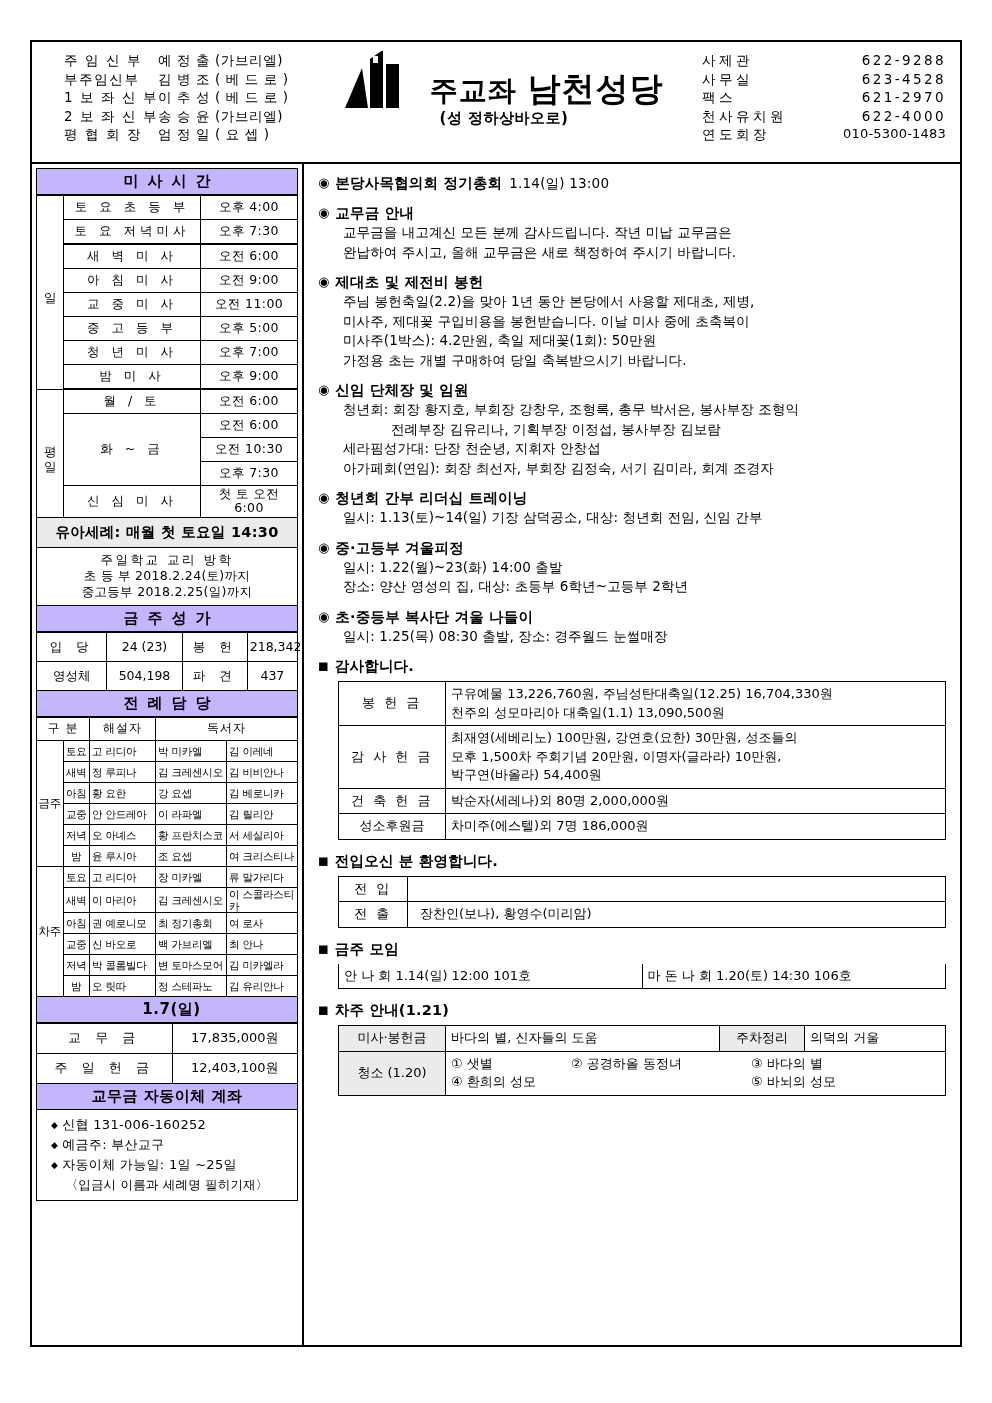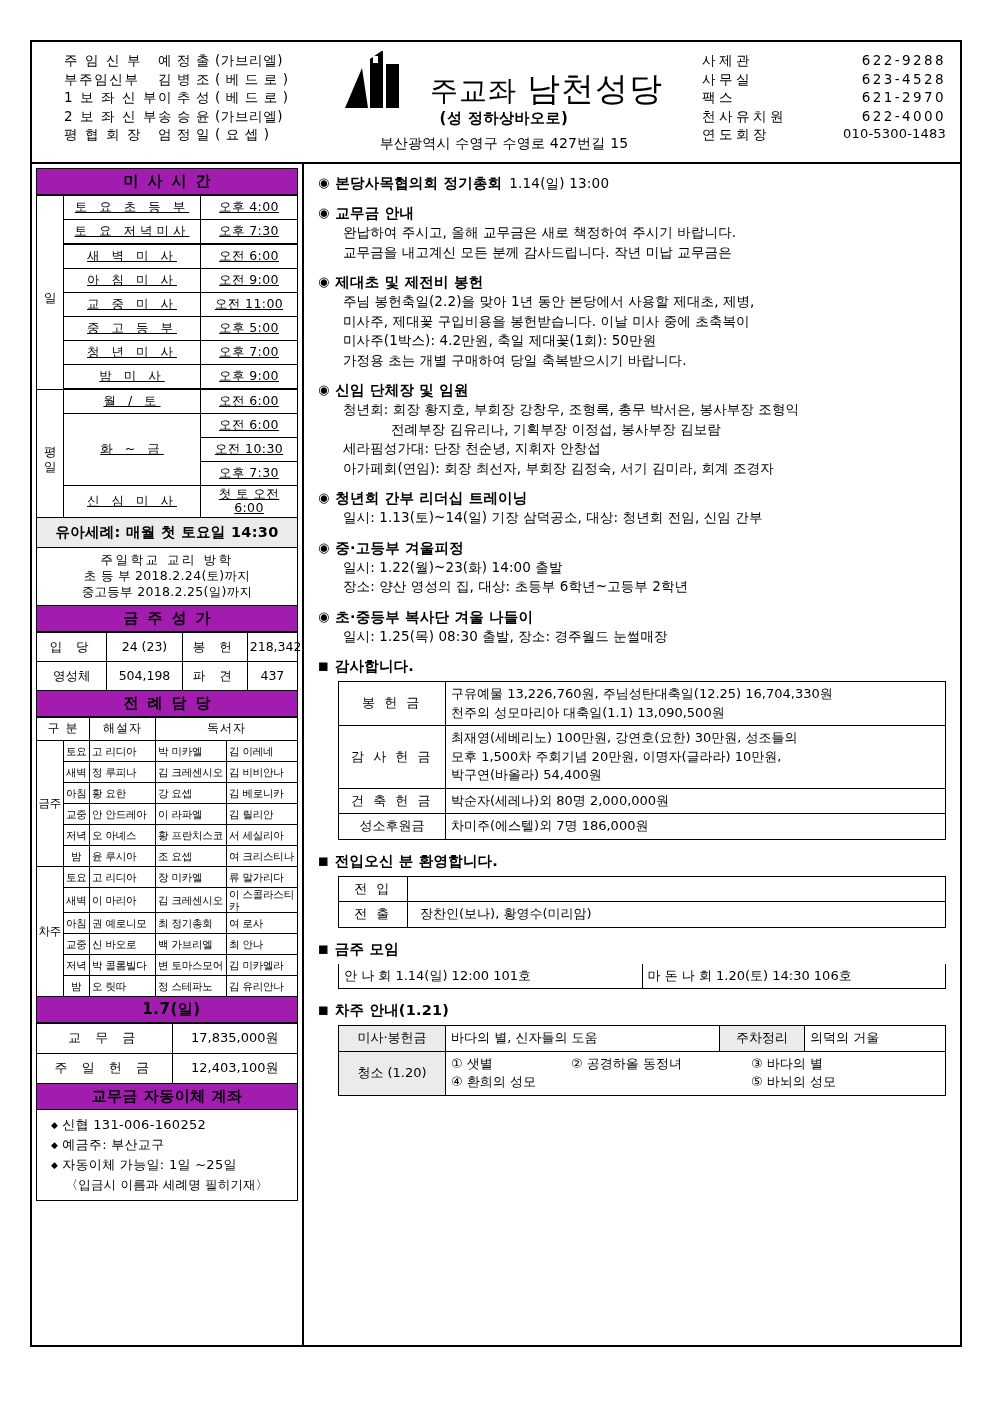"주교좌 남천성당" .ch-title { font-weight: normal -> bold }
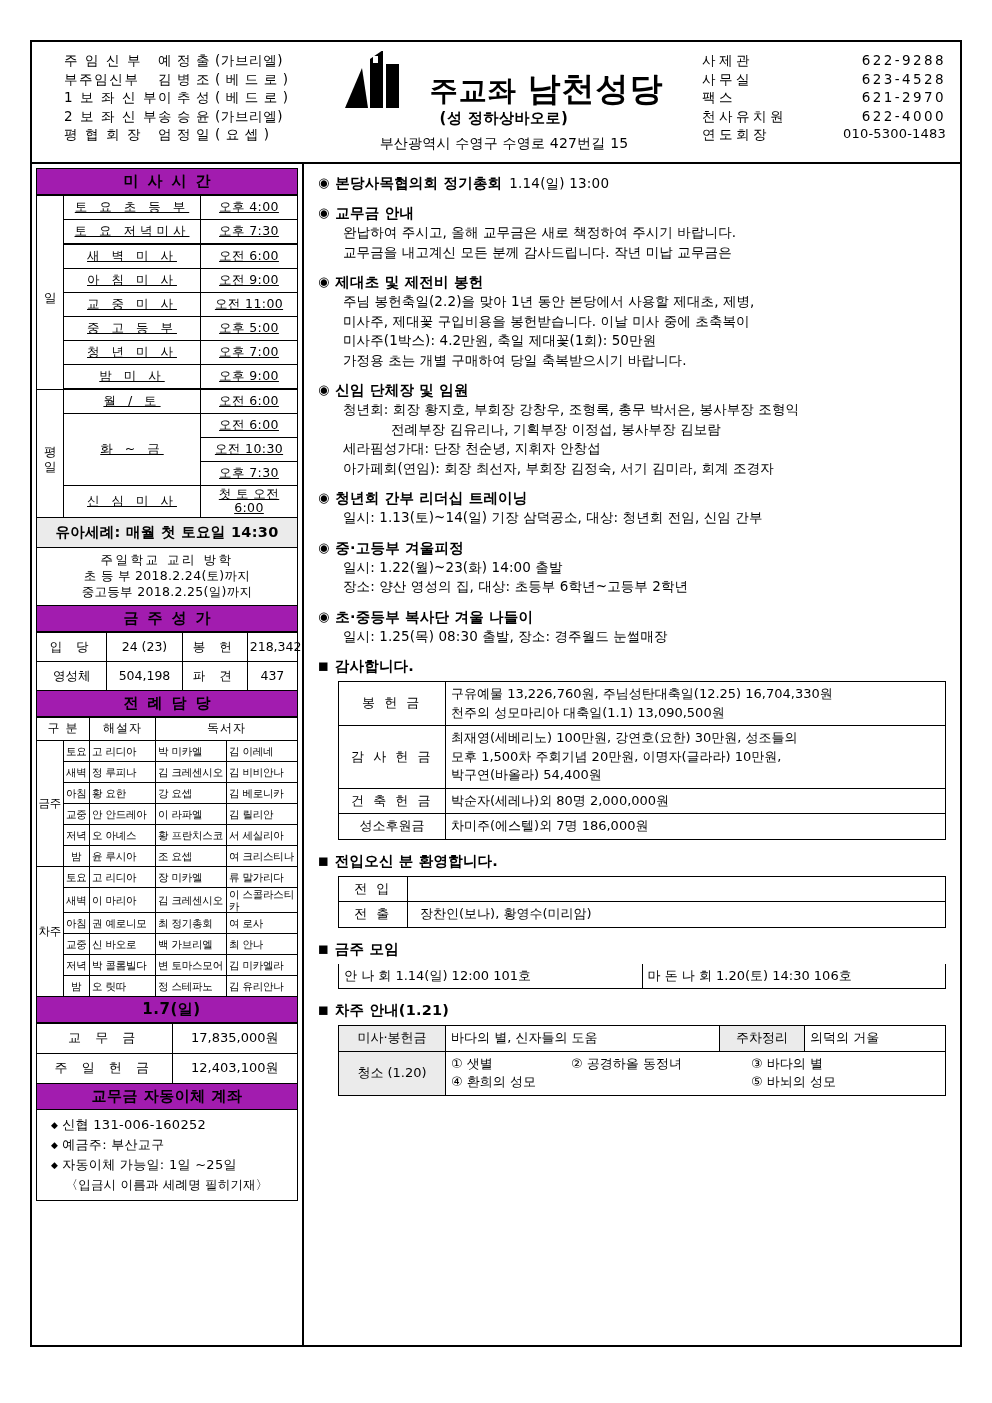"부산광역시 수영구 수영로 427번길 15" div.ch-addr { html: <div>부산광역시 수영구 수영로 427번길 15</div> -> none }
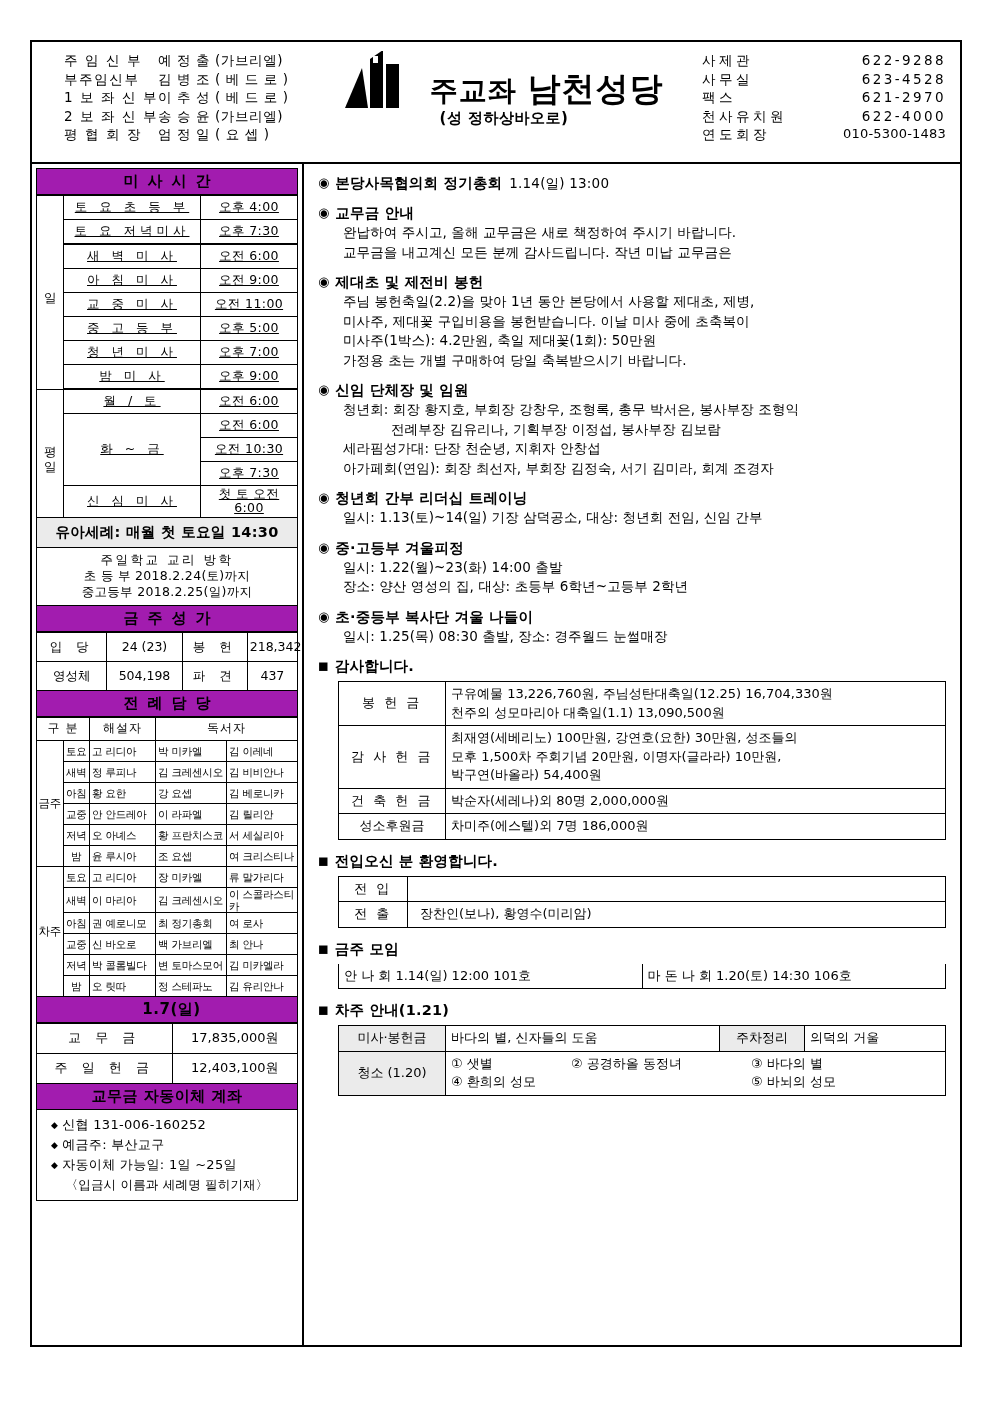"미사시간" .secthead { background: #a21caf -> #c4b5fd }
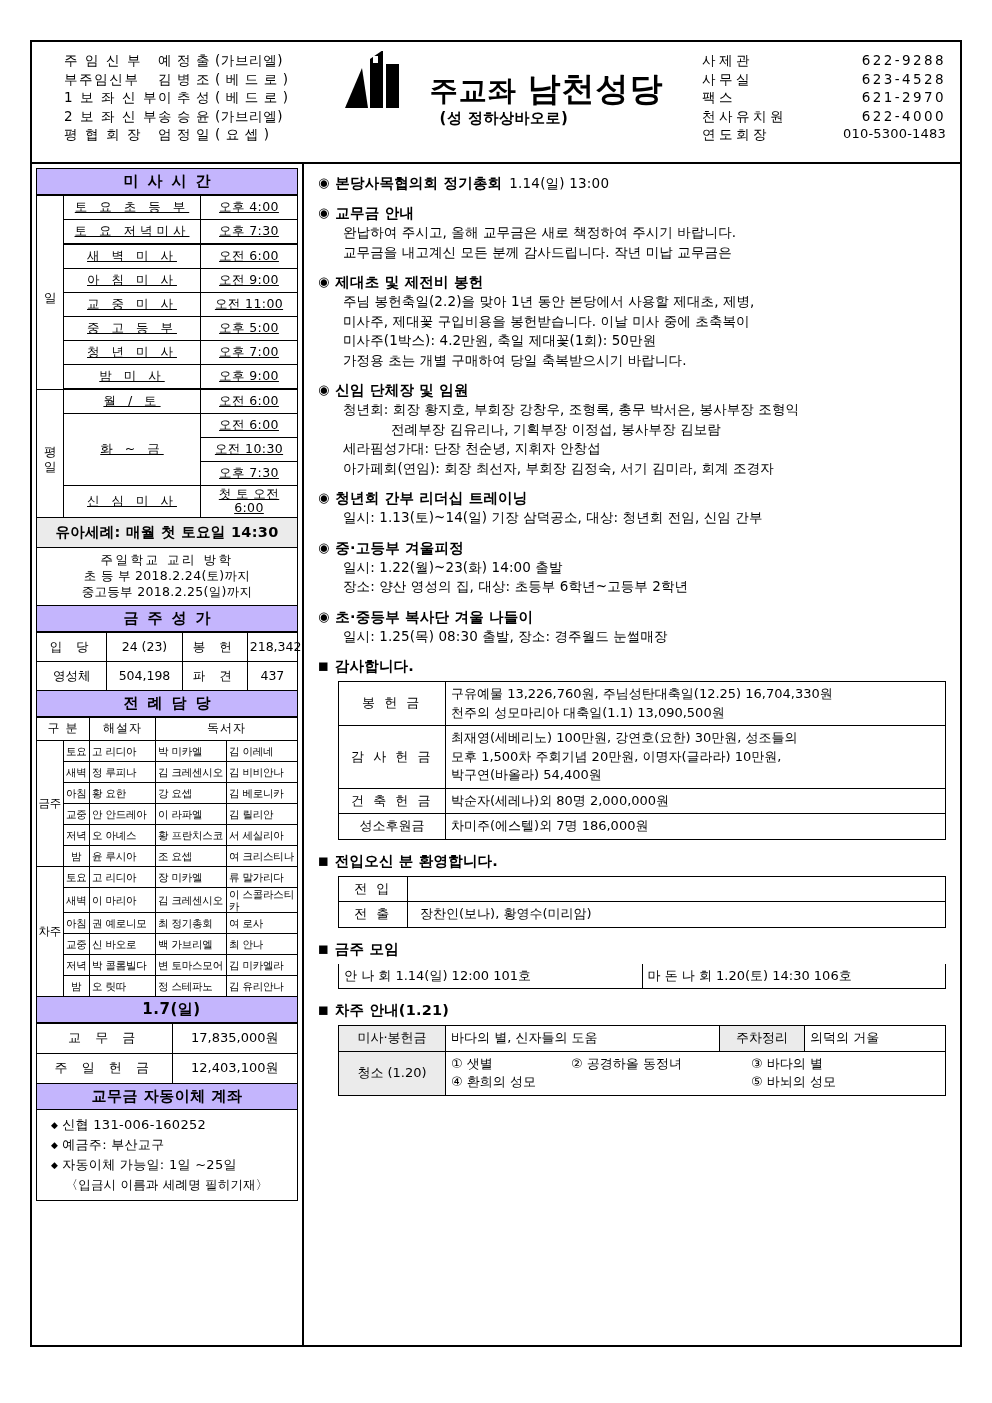"토 요 초 등 부" #mass-table td { text-decoration: underline -> none }
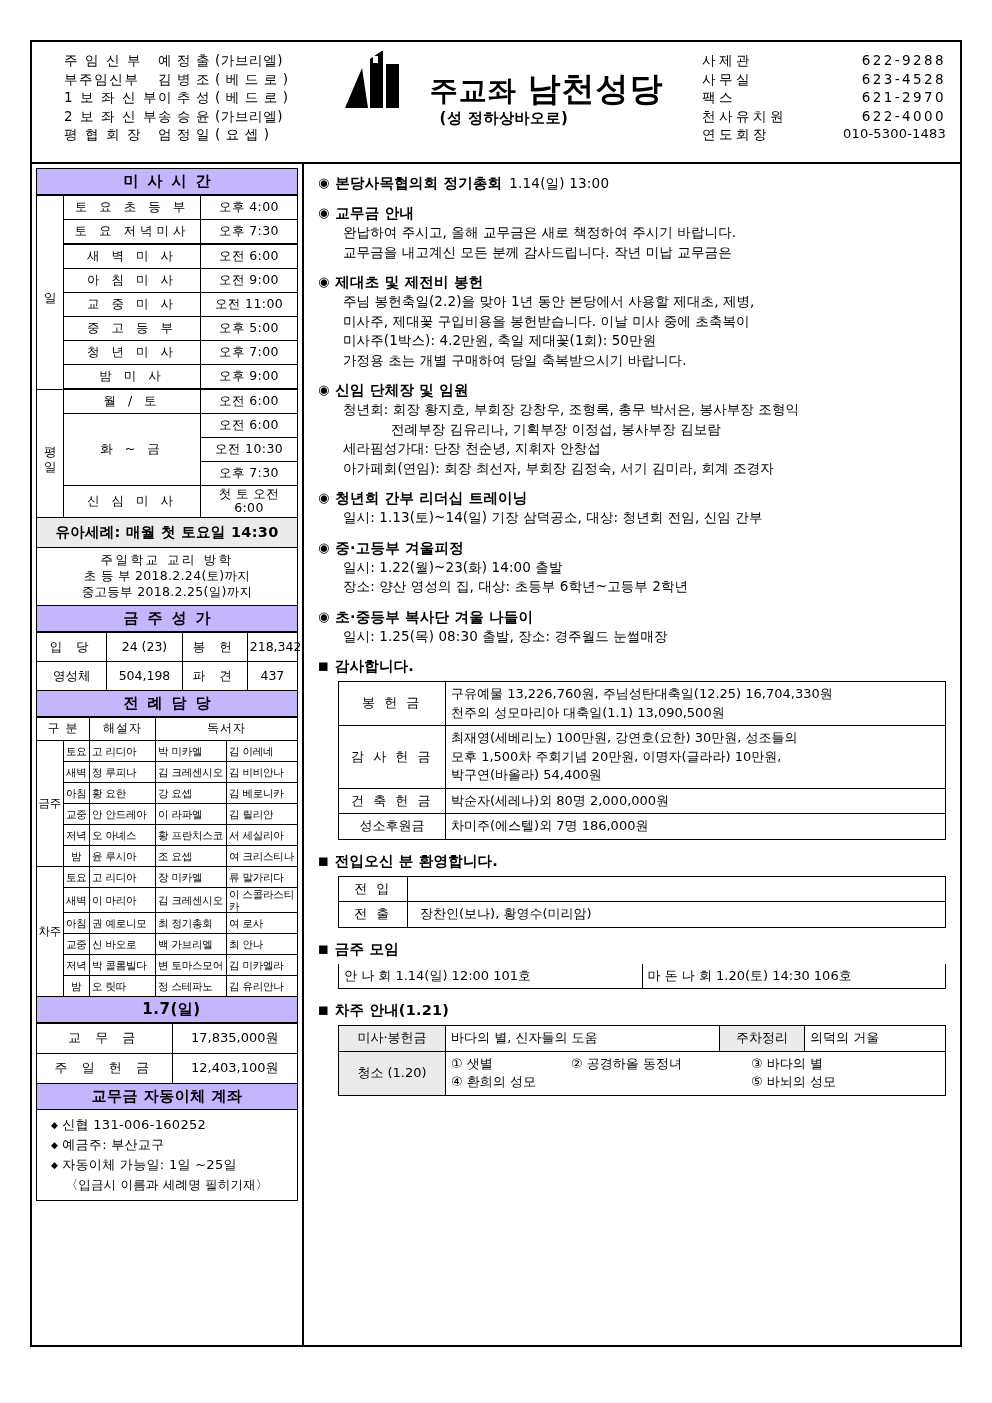"완납하여 주시고, 올해 교무금은 새로" div { order: before "교무금을 내고계신 모든 분께 감사드립니다." -> after "교무금을 내고계신 모든 분께 감사드립니다." }
